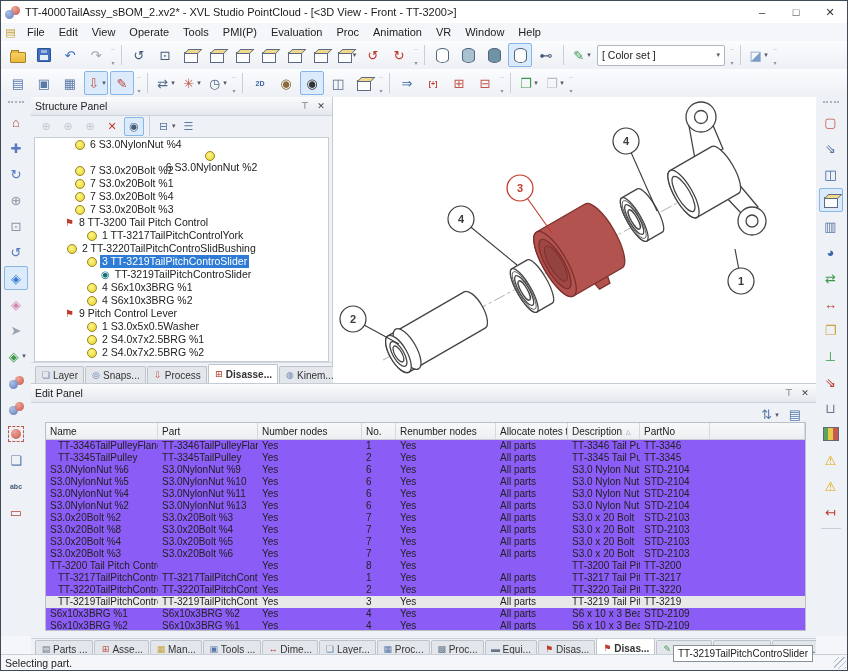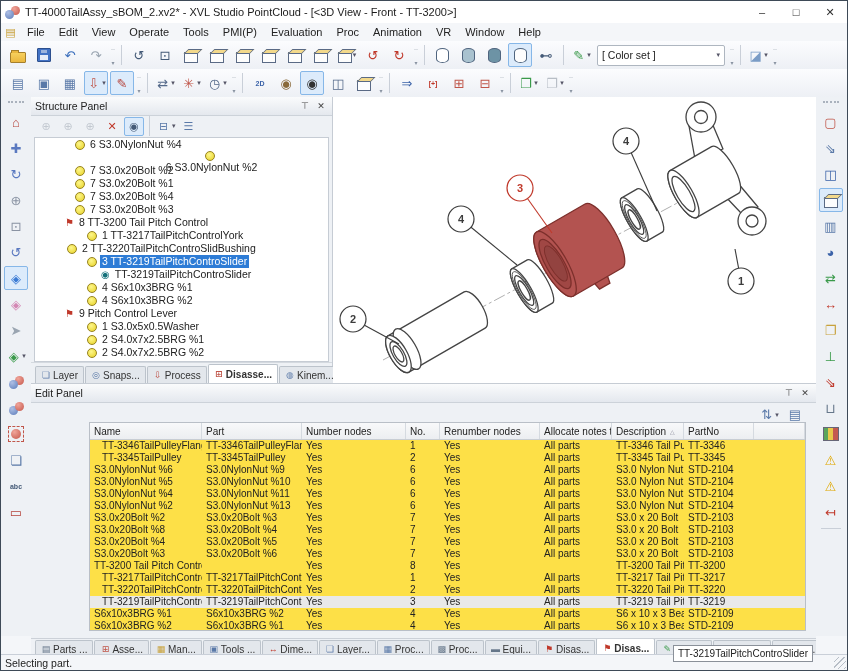"Name" #table { background: #fde047 -> #8b5cf6; margin-left: 44px -> none }
